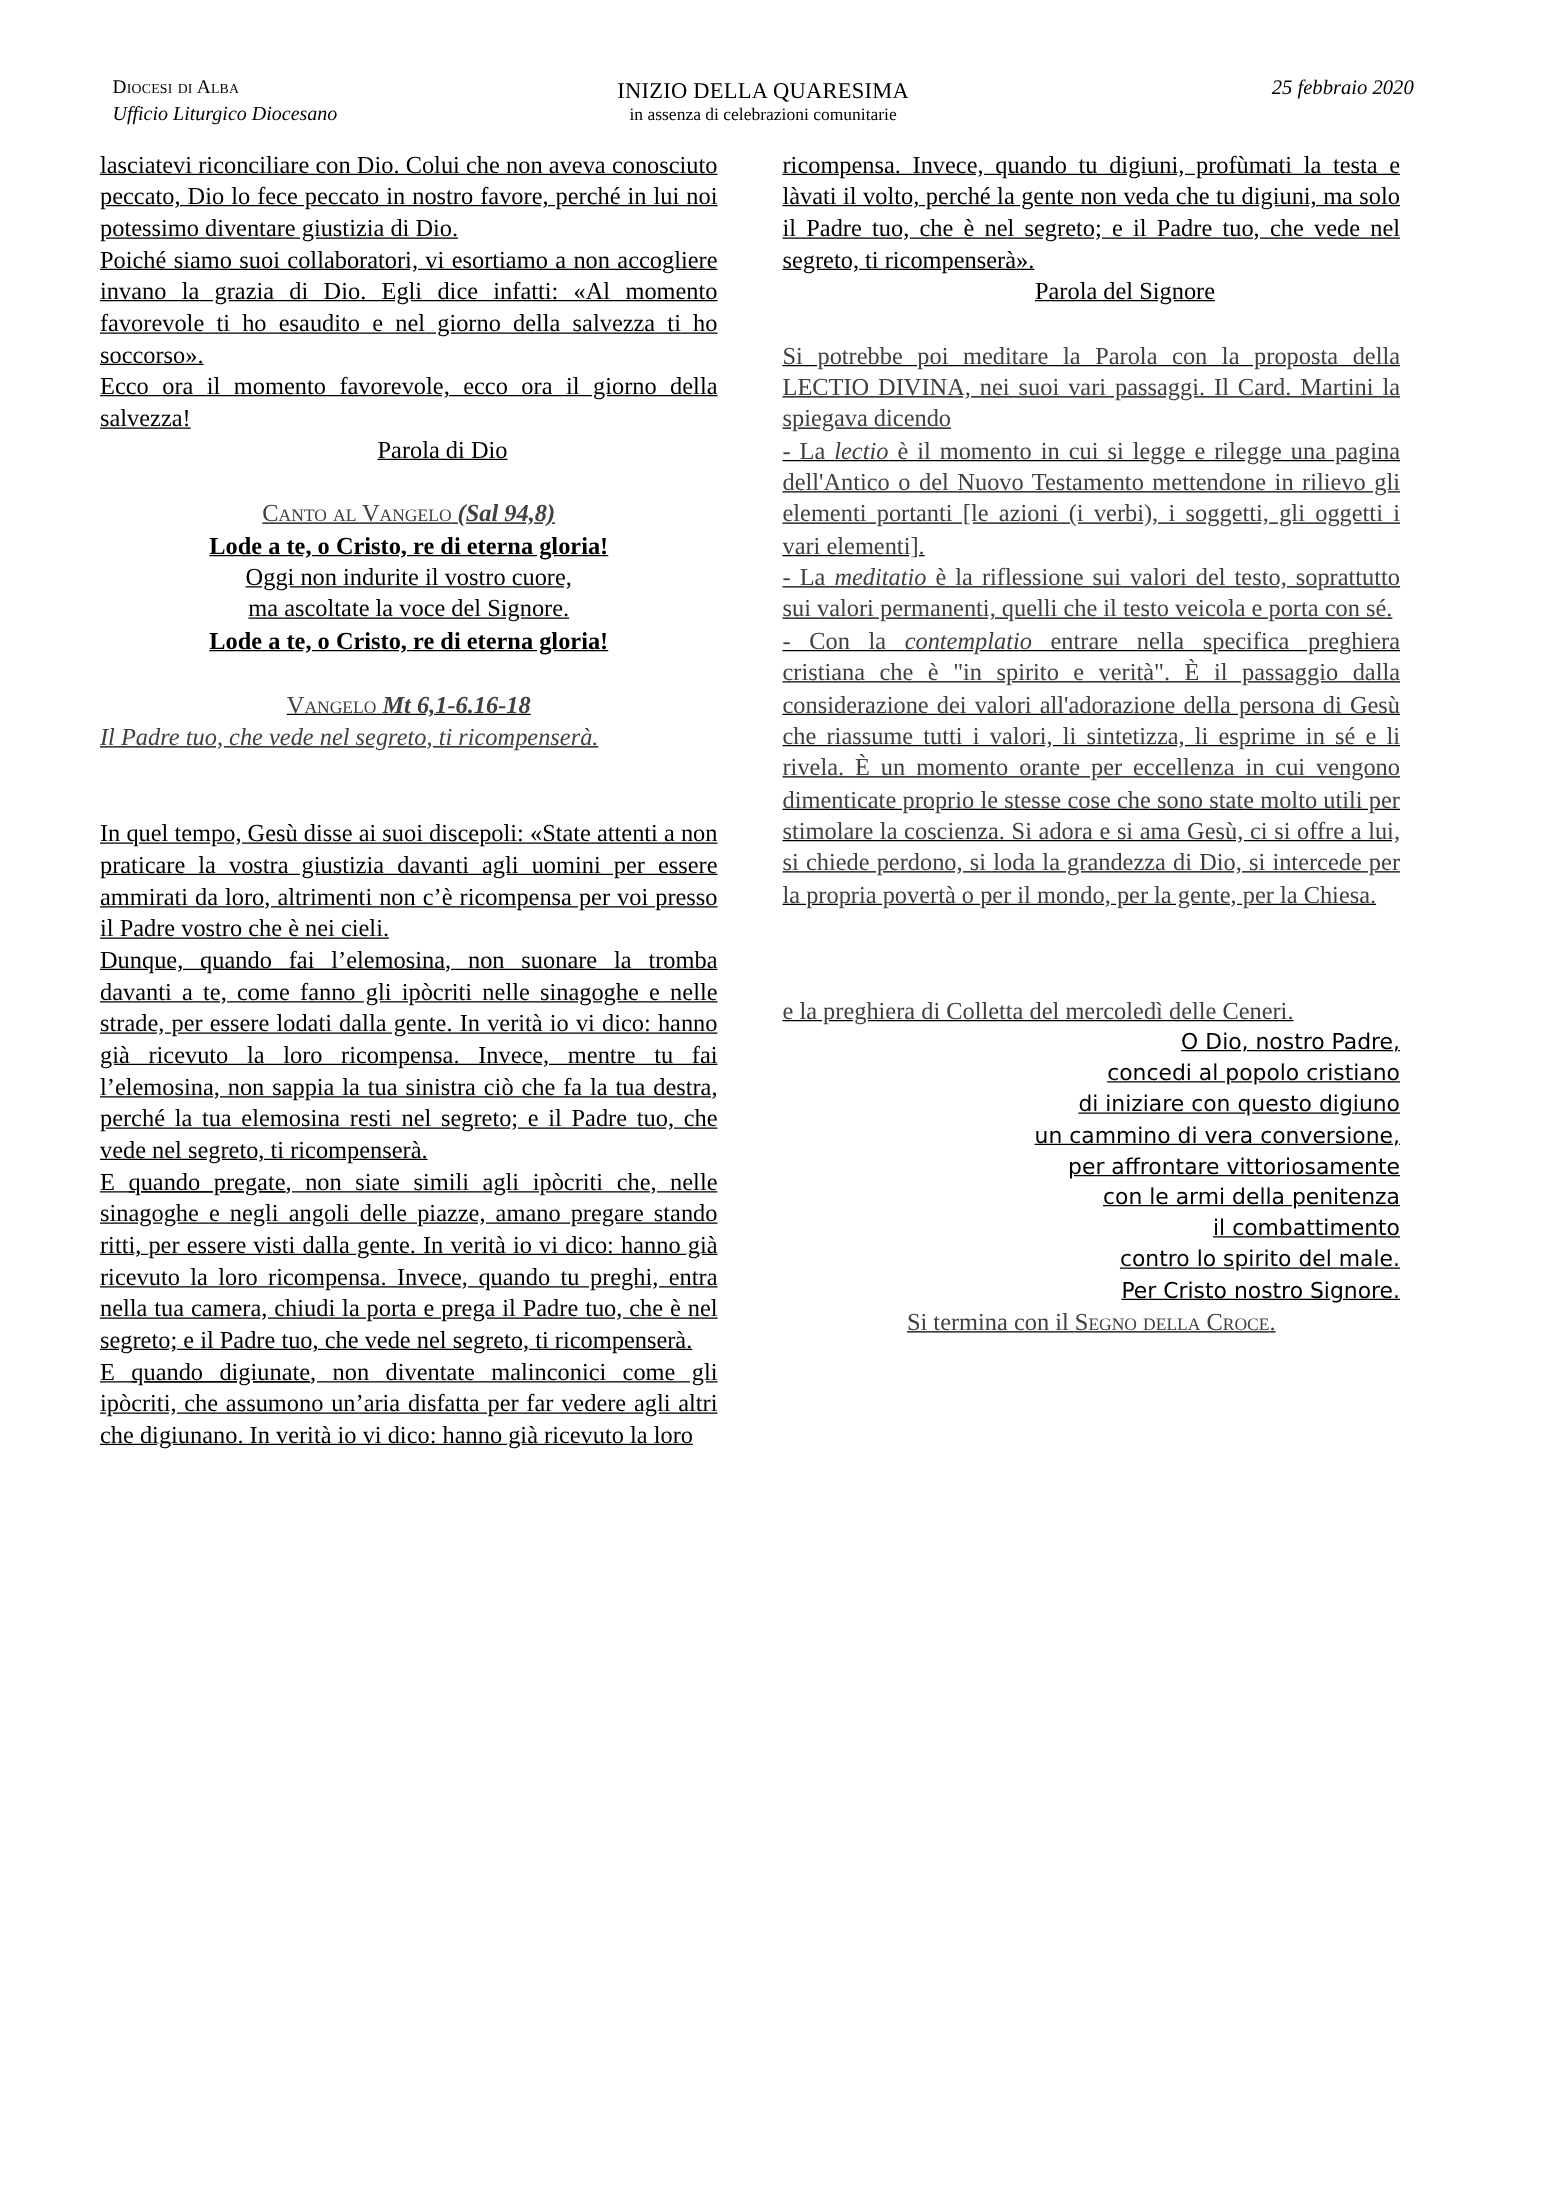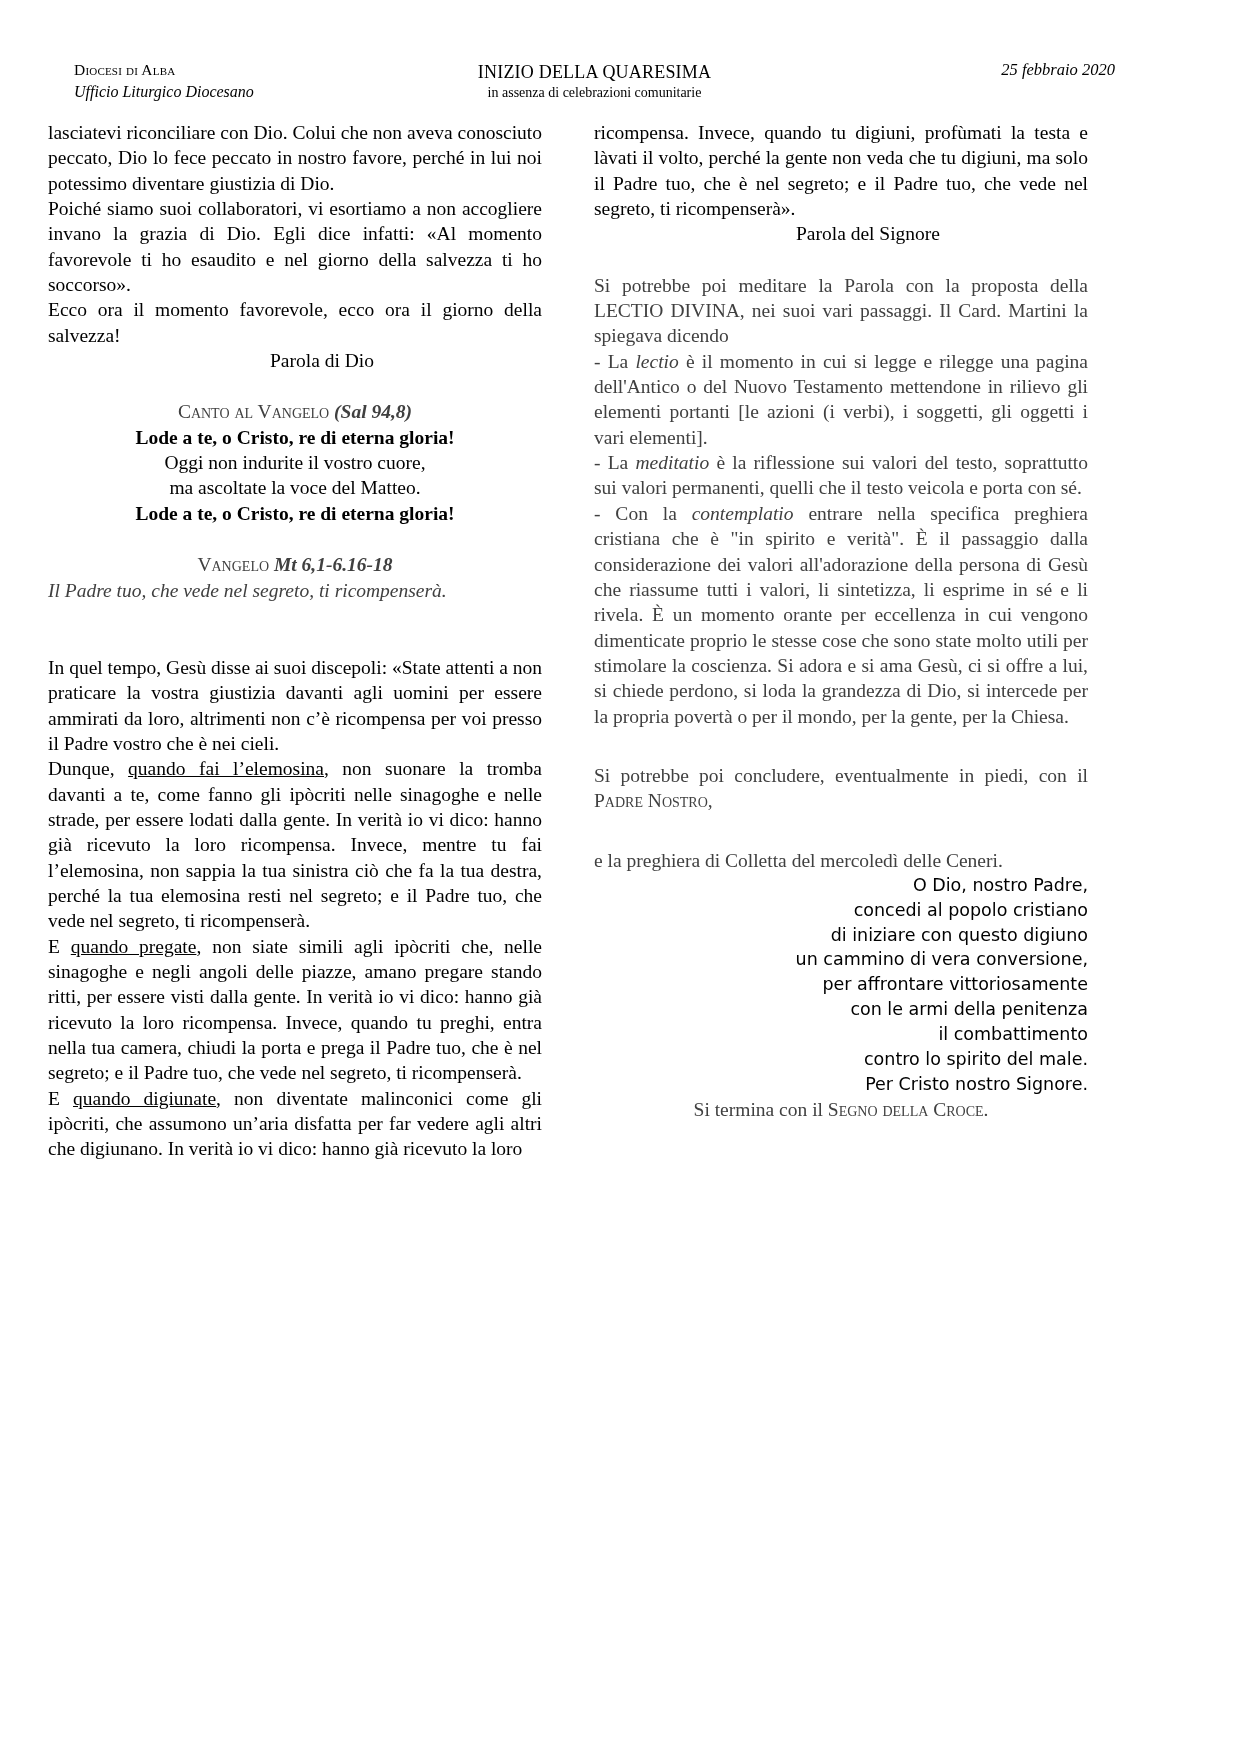"Diocesi di Alba" .page { padding: 60px 100px 40px 48px -> 60px 100px 40px 80px; text-decoration: none -> underline }
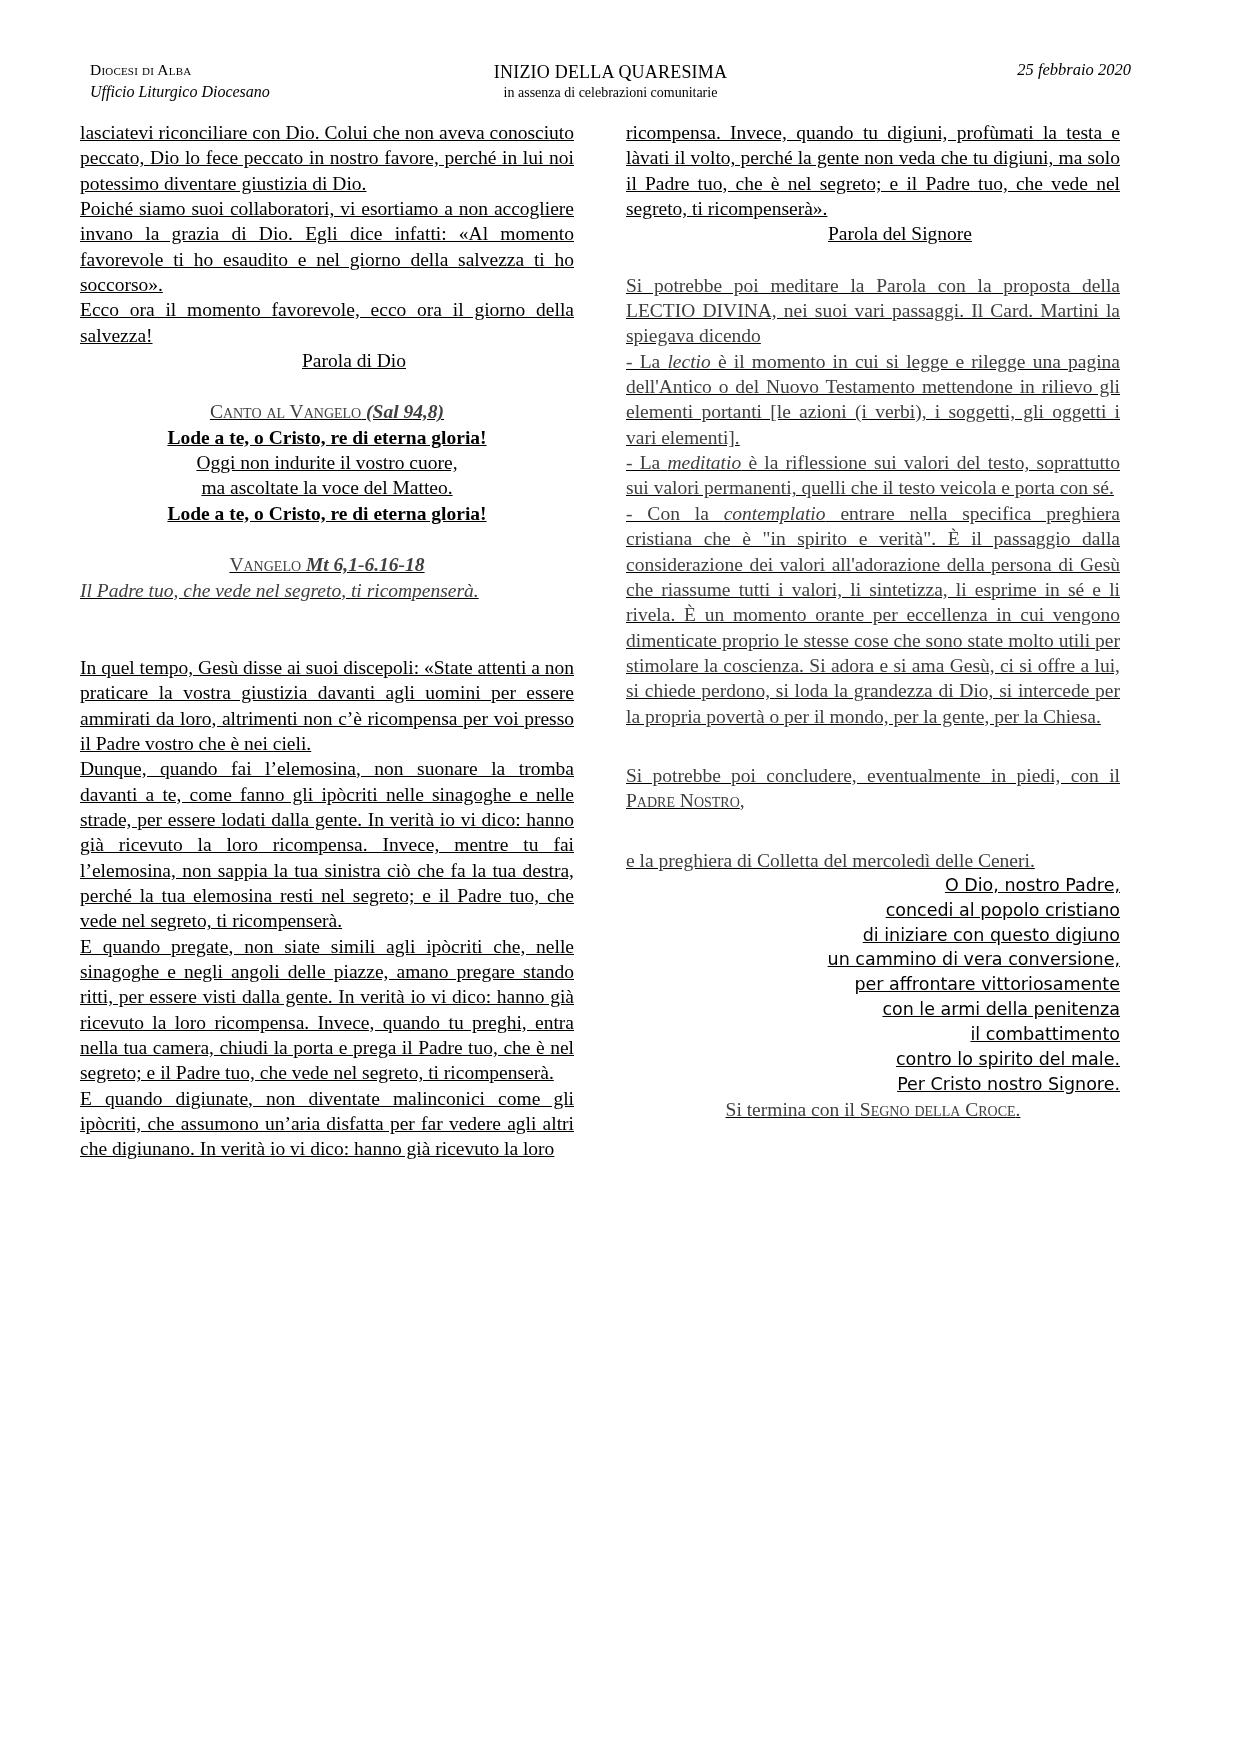"ma ascoltate la voce del" p.nojust { text: Matteo -> Signore }
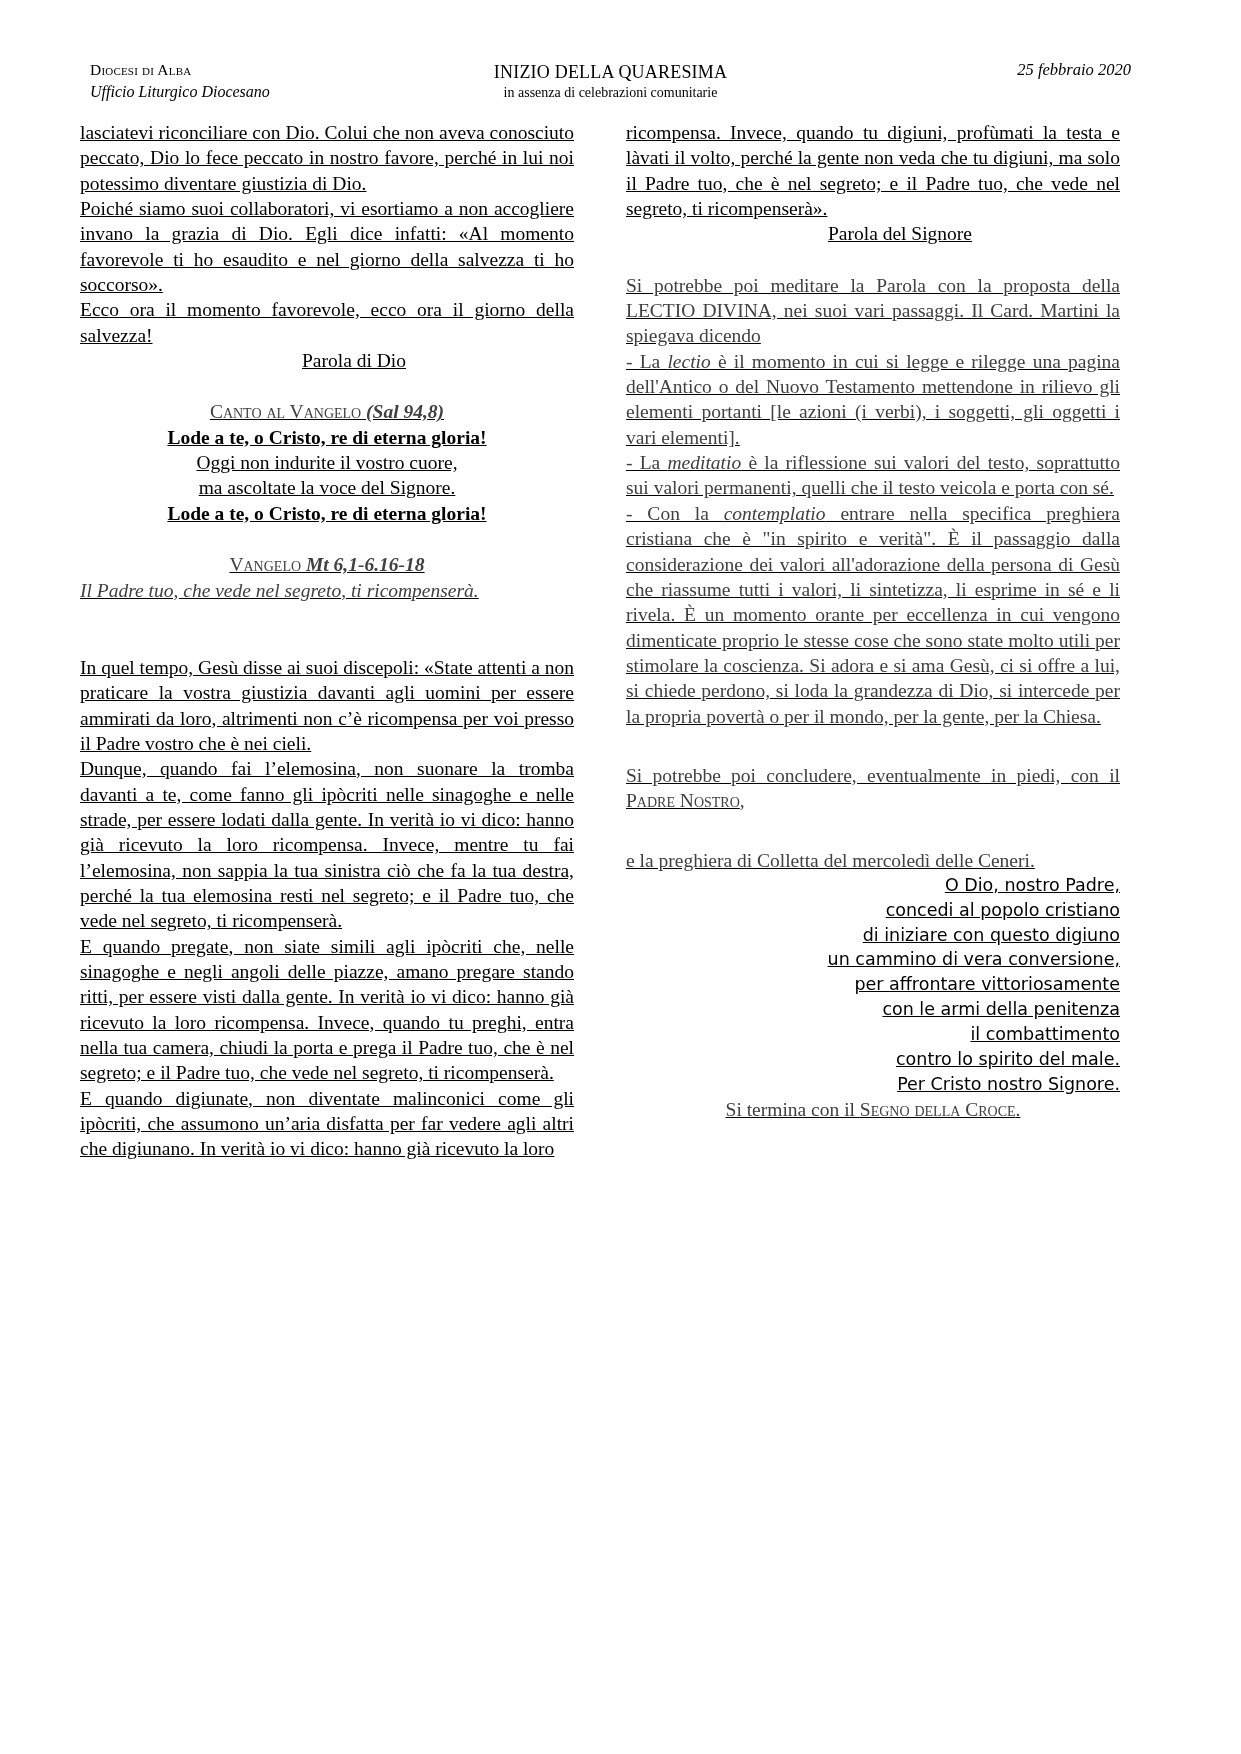"Si potrebbe poi concludere," p.red { html: <p><span>Si potrebbe poi concludere, eventualmente in piedi, con il </span><span>Padre Nostro</span><span>,</span></p> -> none }
